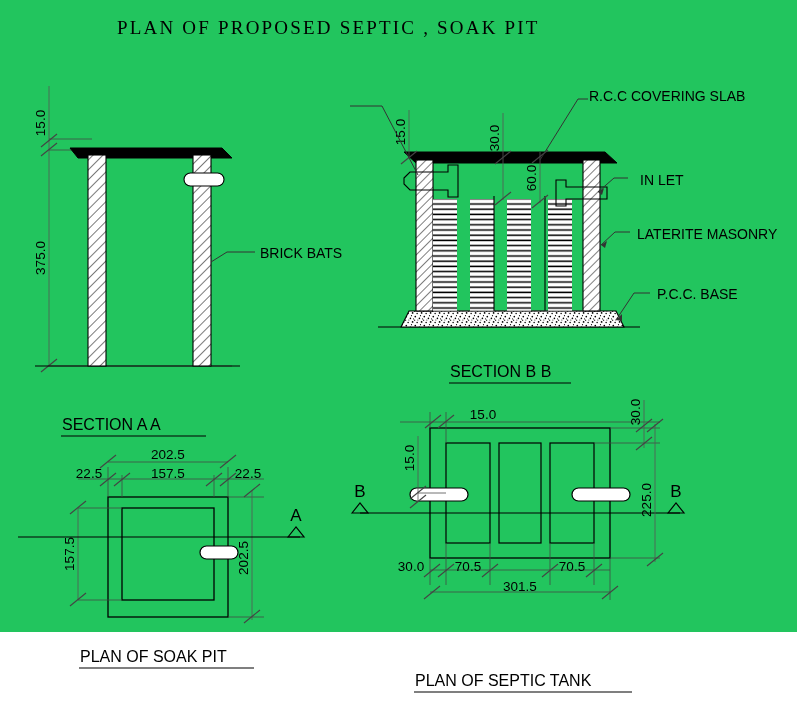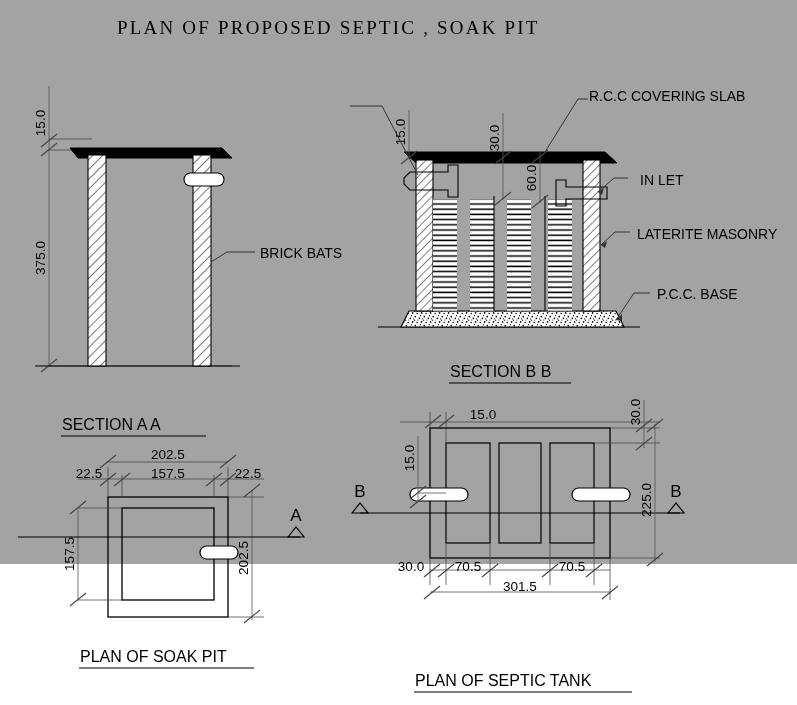"PLAN OF PROPOSED SEPTIC ," #sheet { background: #a3a3a3 -> #22c55e; height: 564px -> 632px }
